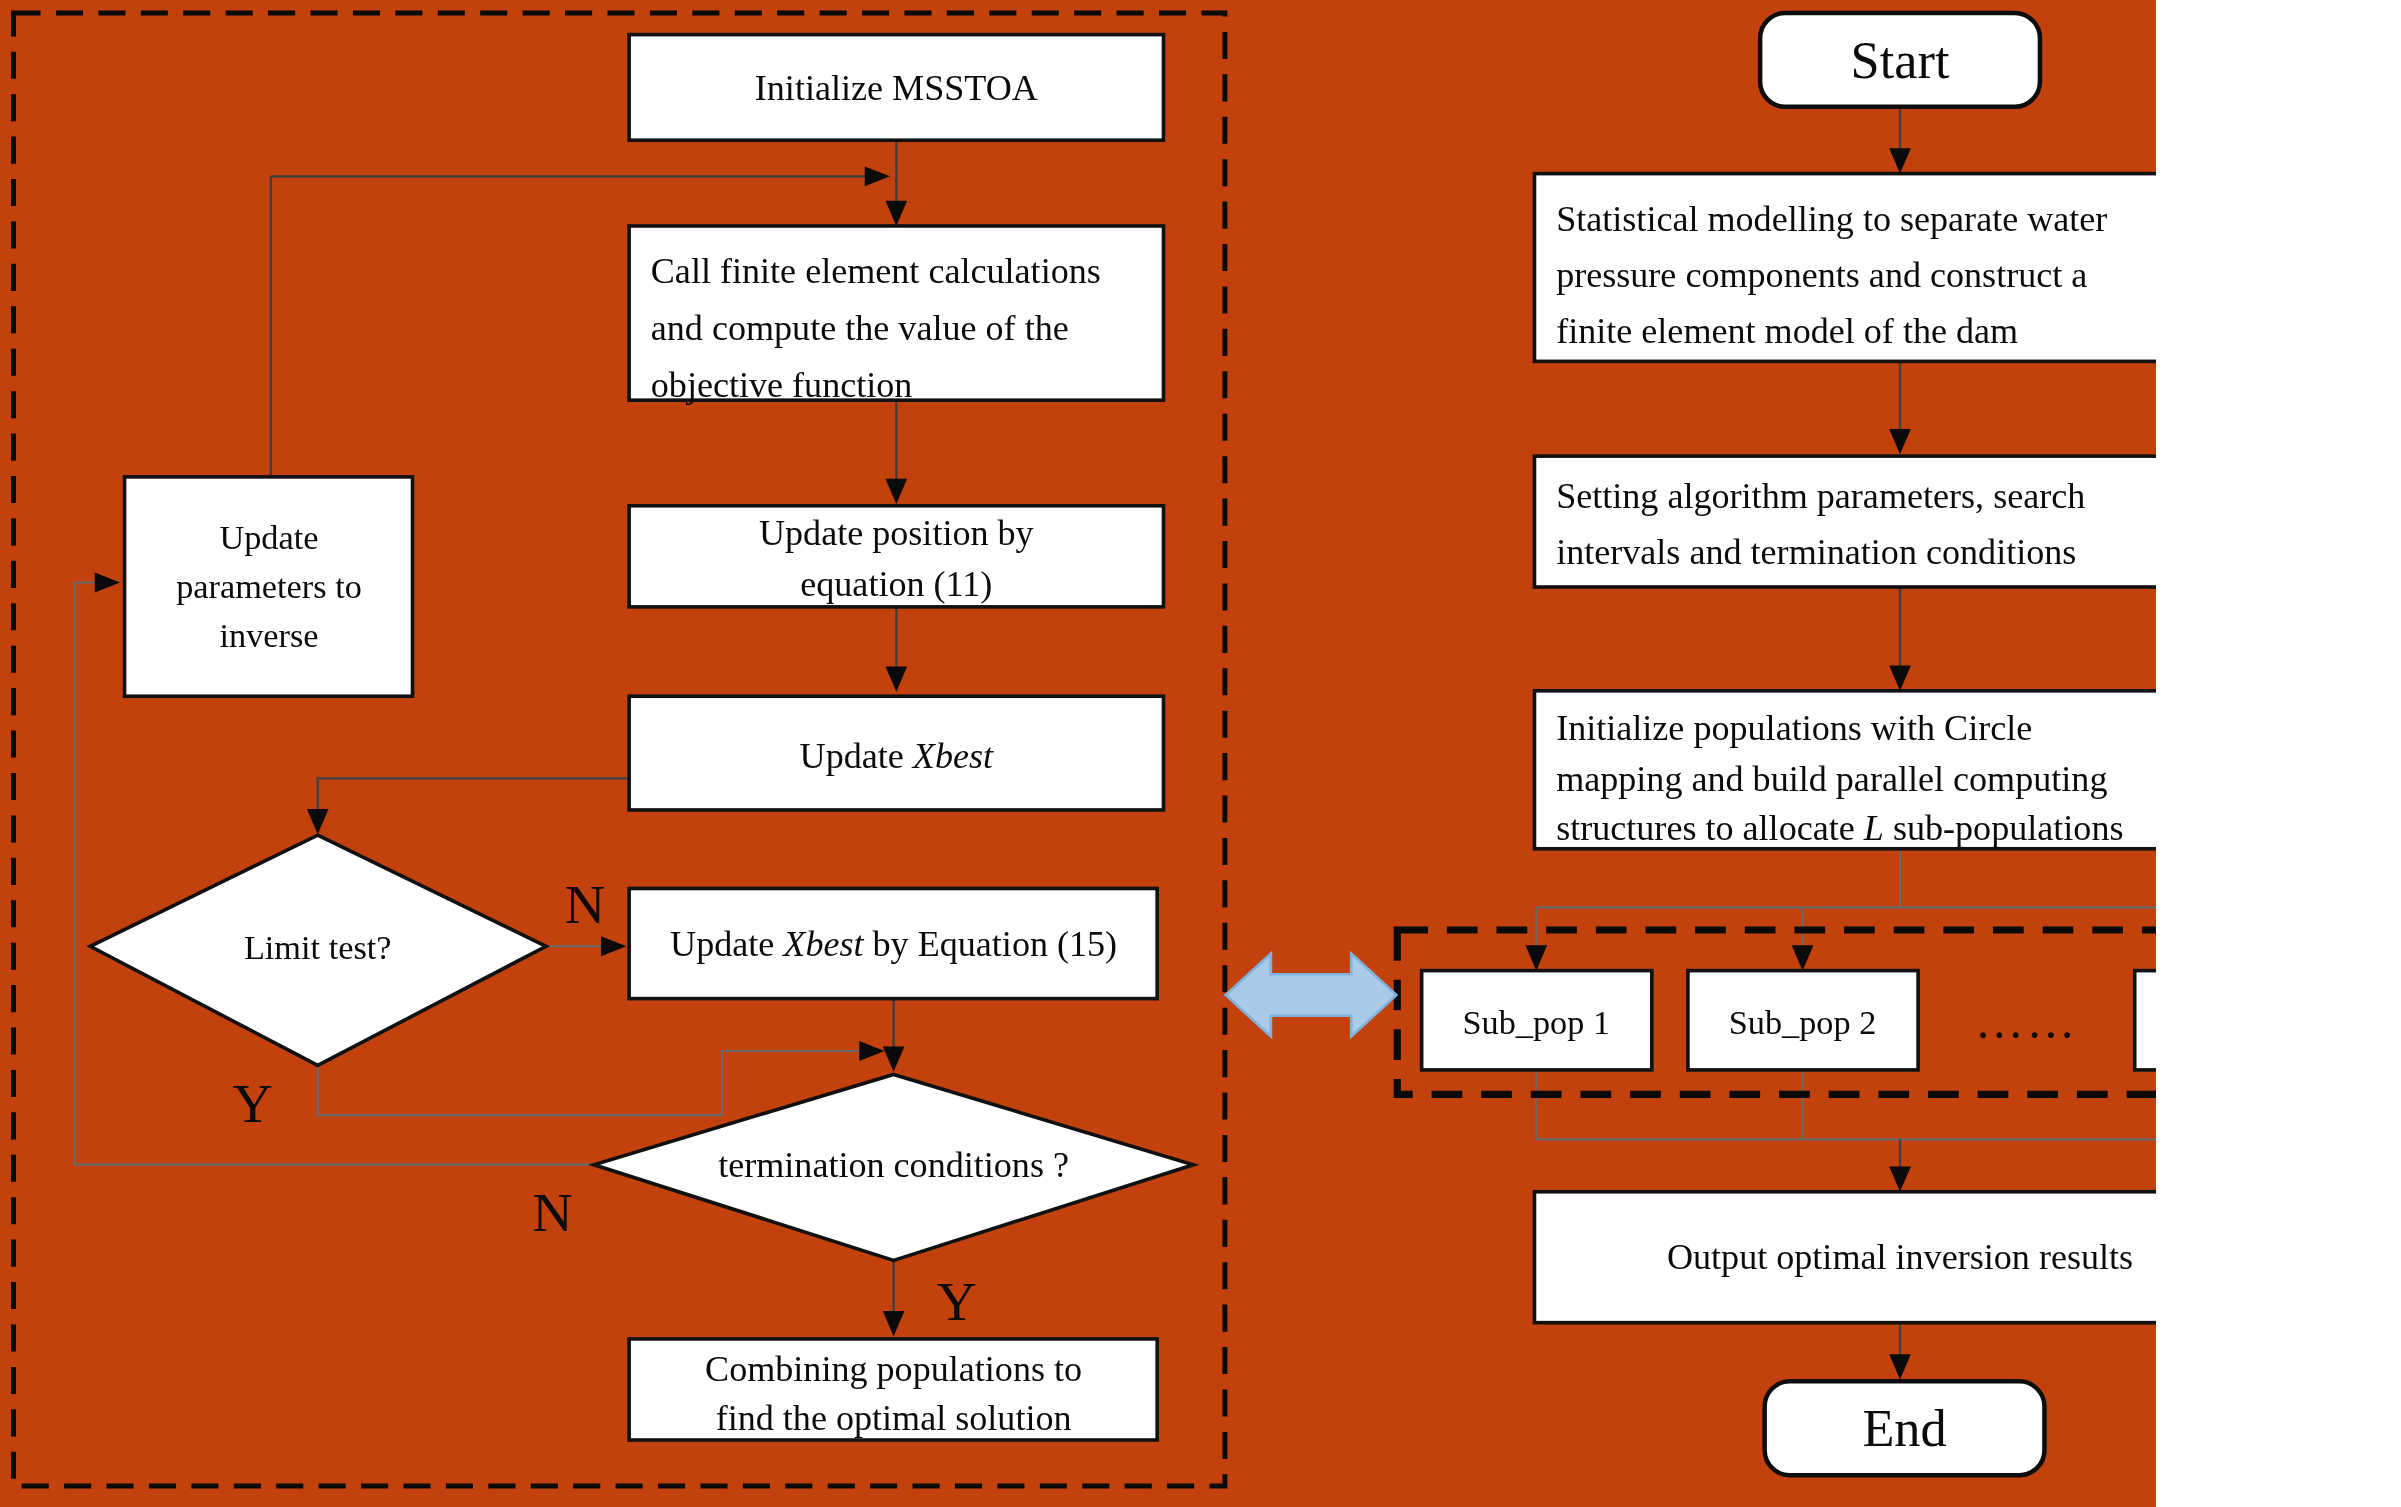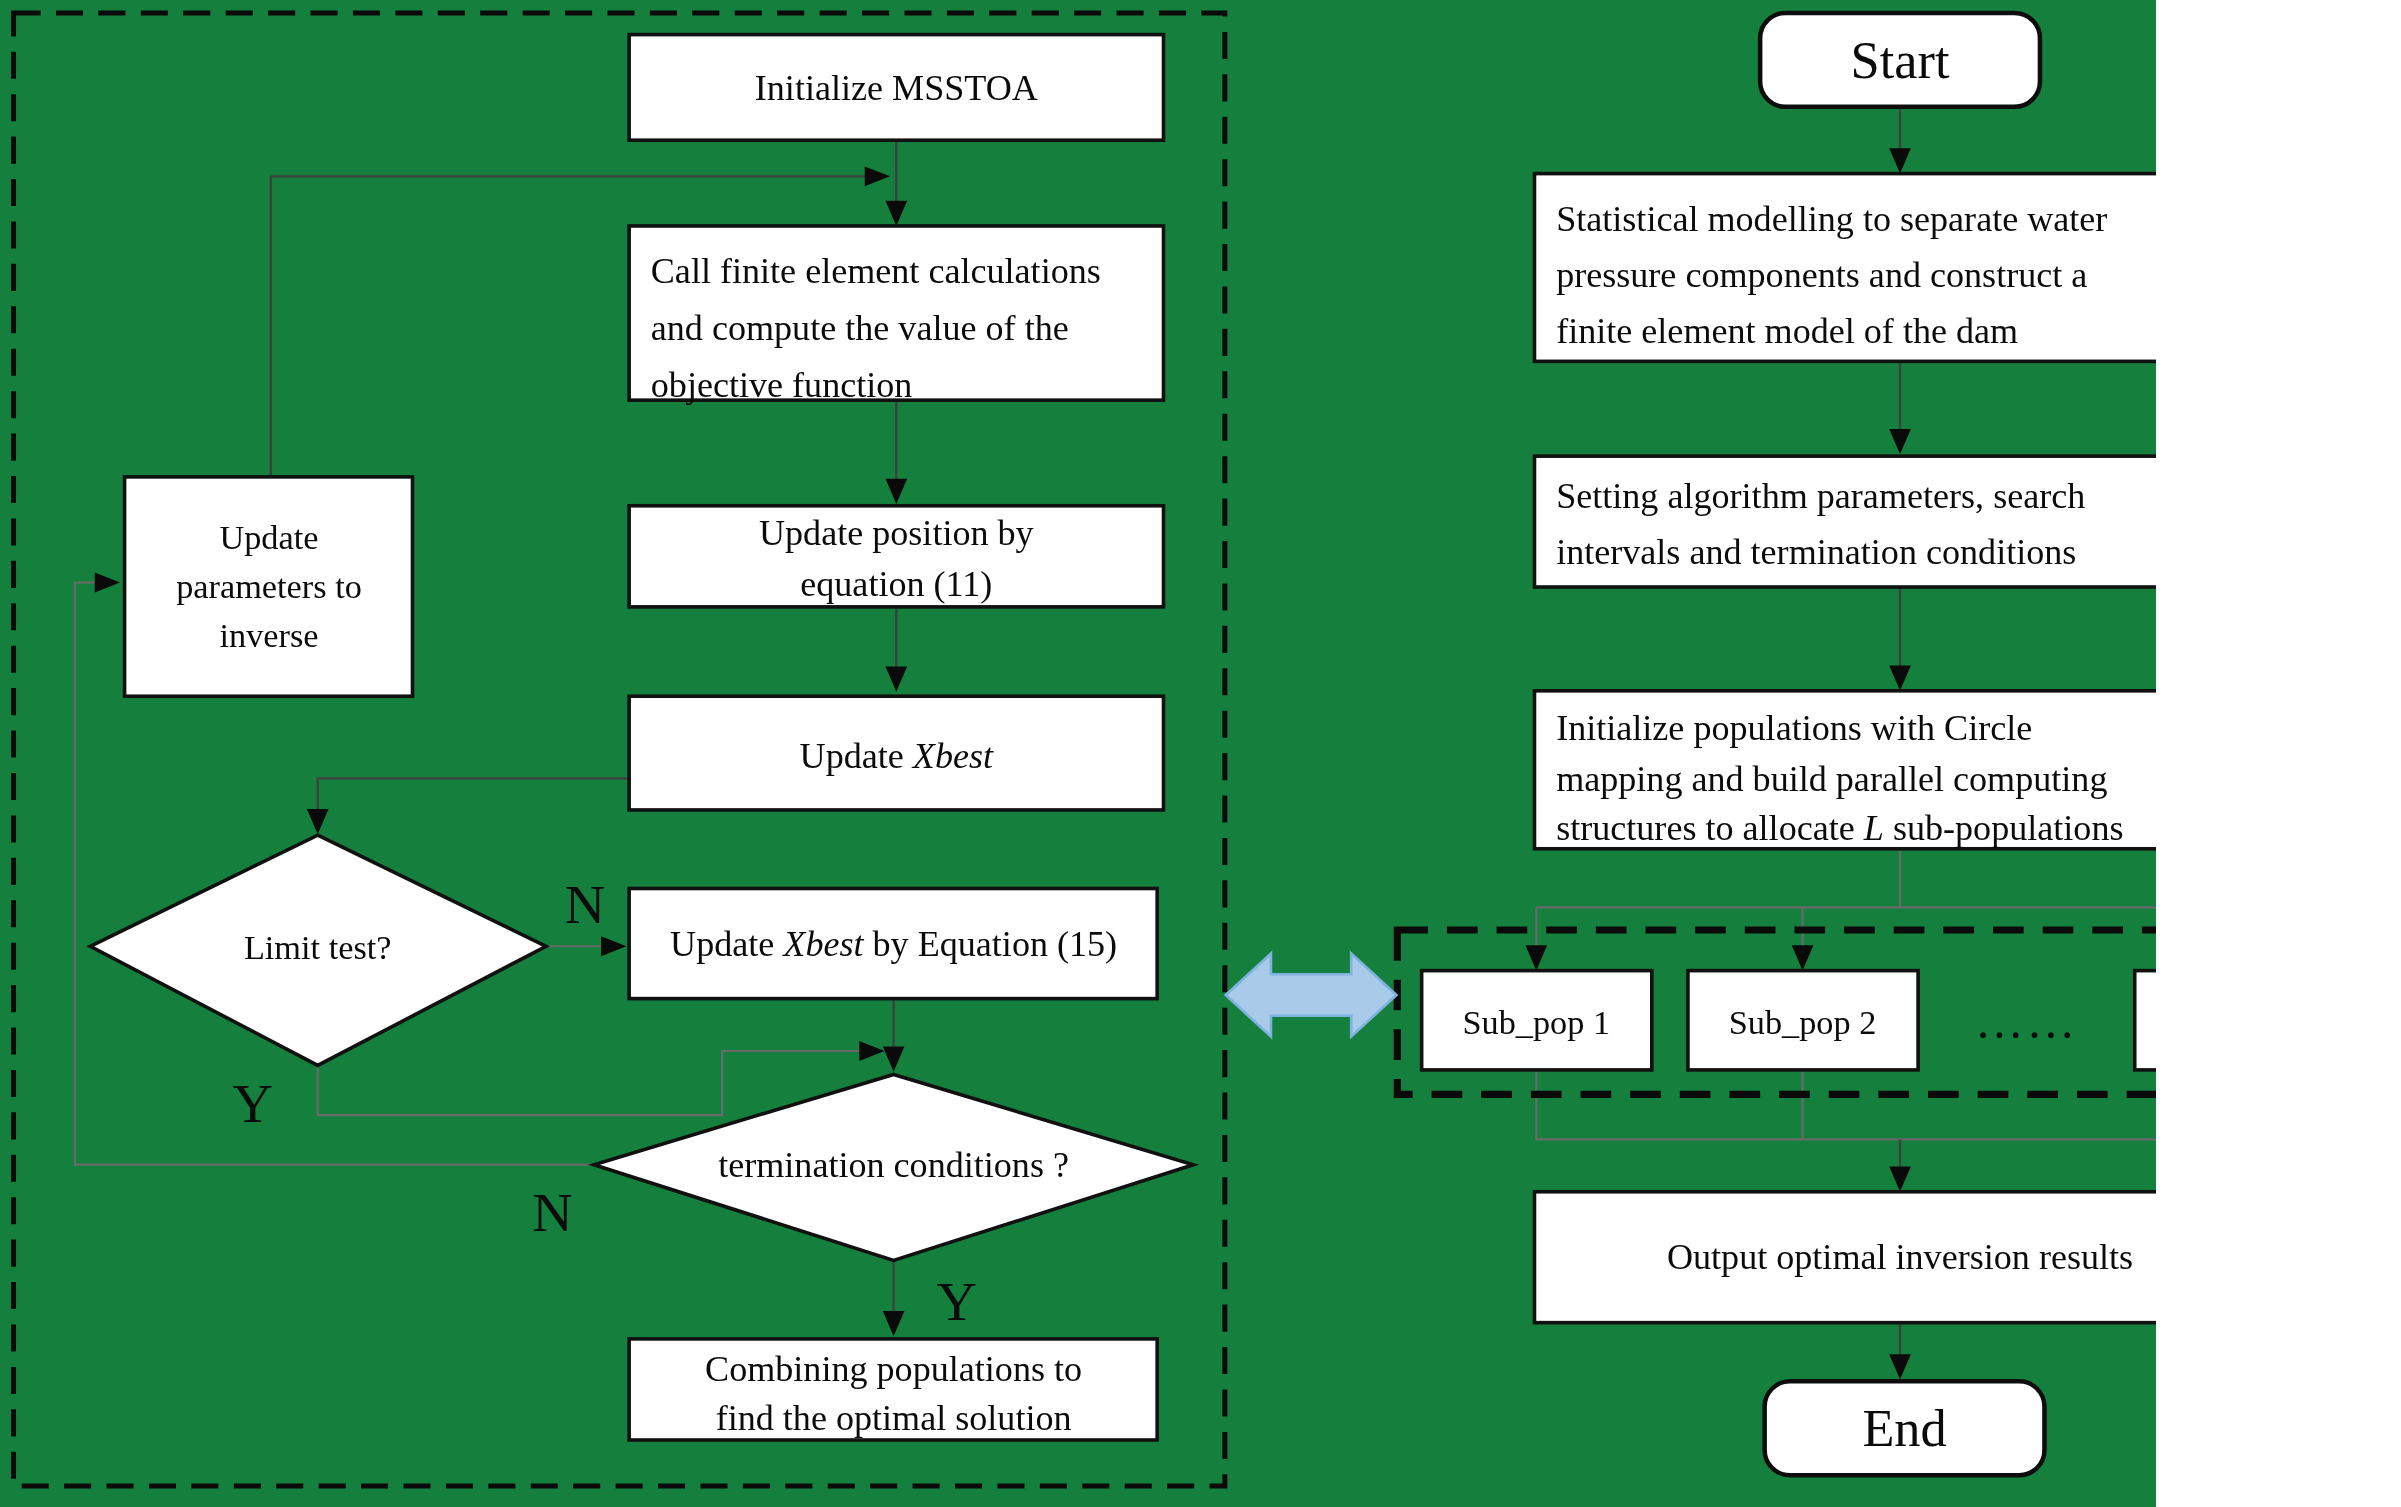"Initialize MSSTOA" .stage { background: #15803d -> #c2410c }
